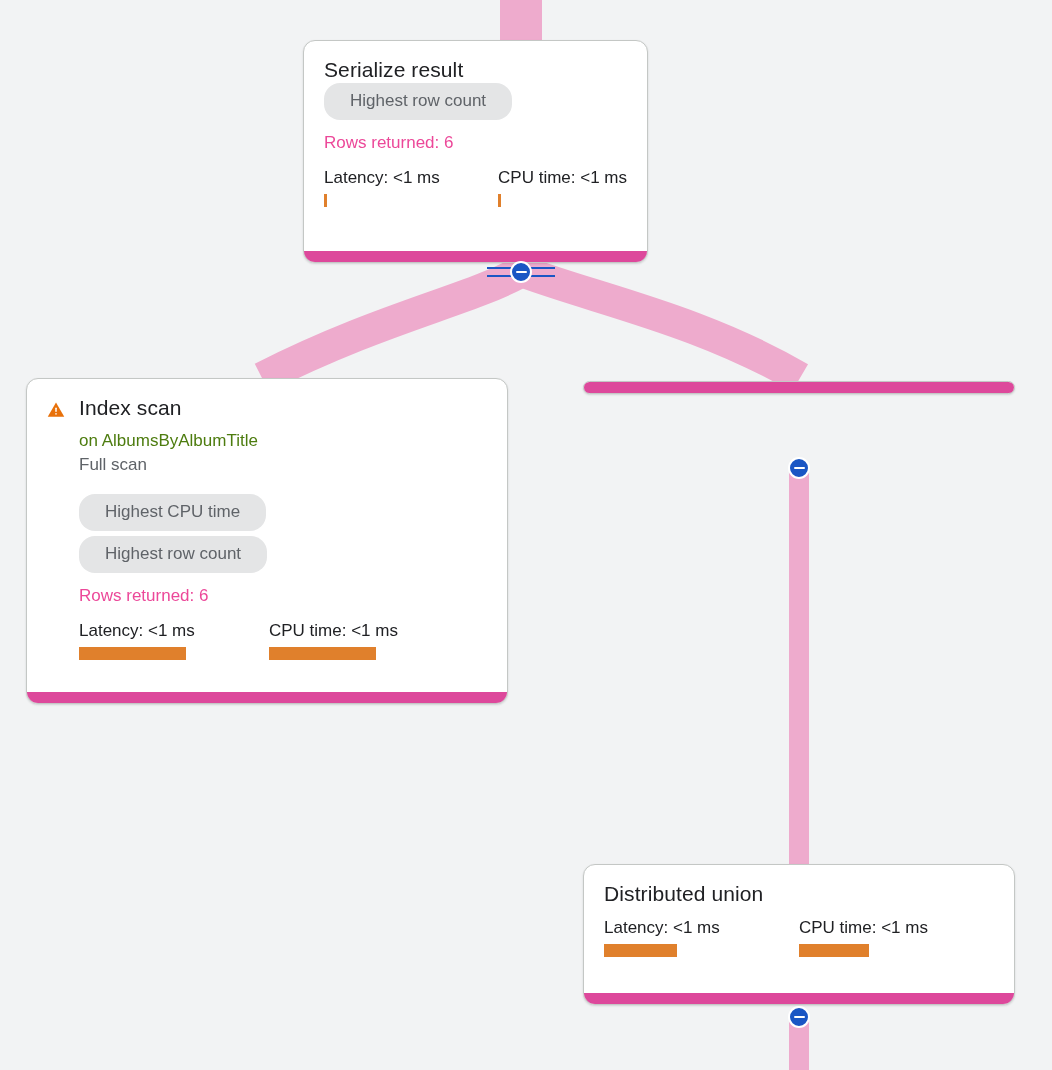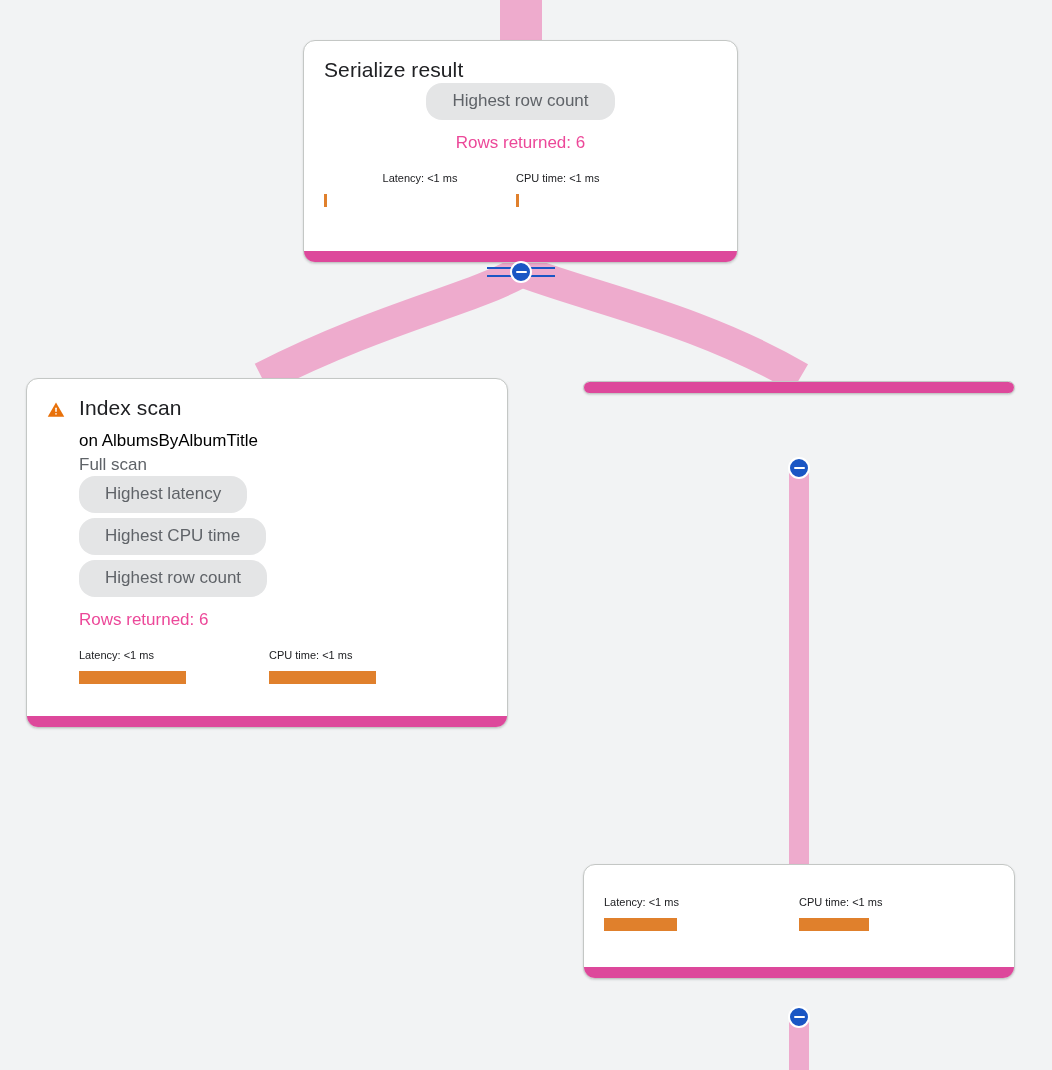"Serialize result" div.node { text-align: center -> none; width: 435px -> 345px }
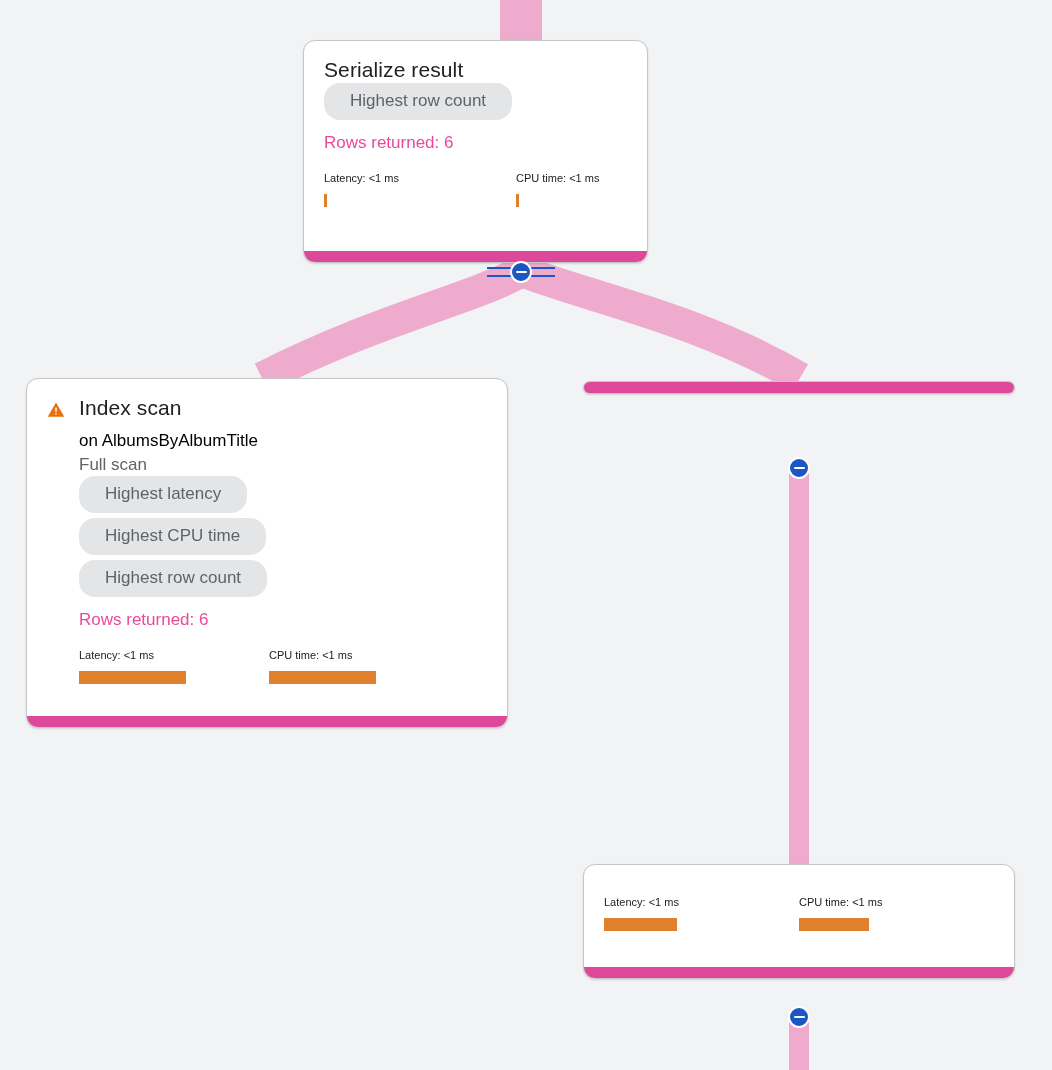"Latency: <1 ms" .metric-label { font-size: 11px -> 17px }
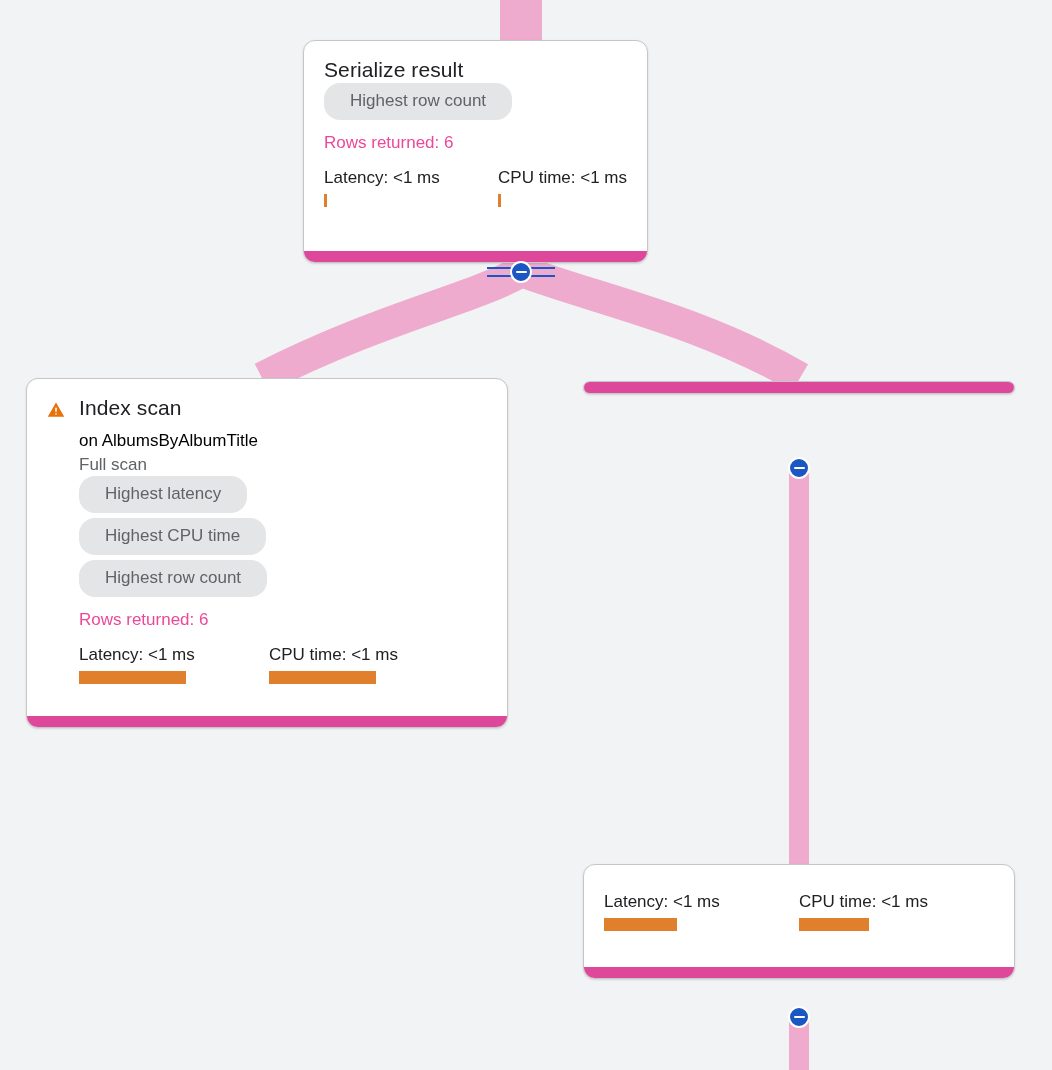"on AlbumsByAlbumTitle" .subline { color: #000000 -> #4d7c0f }
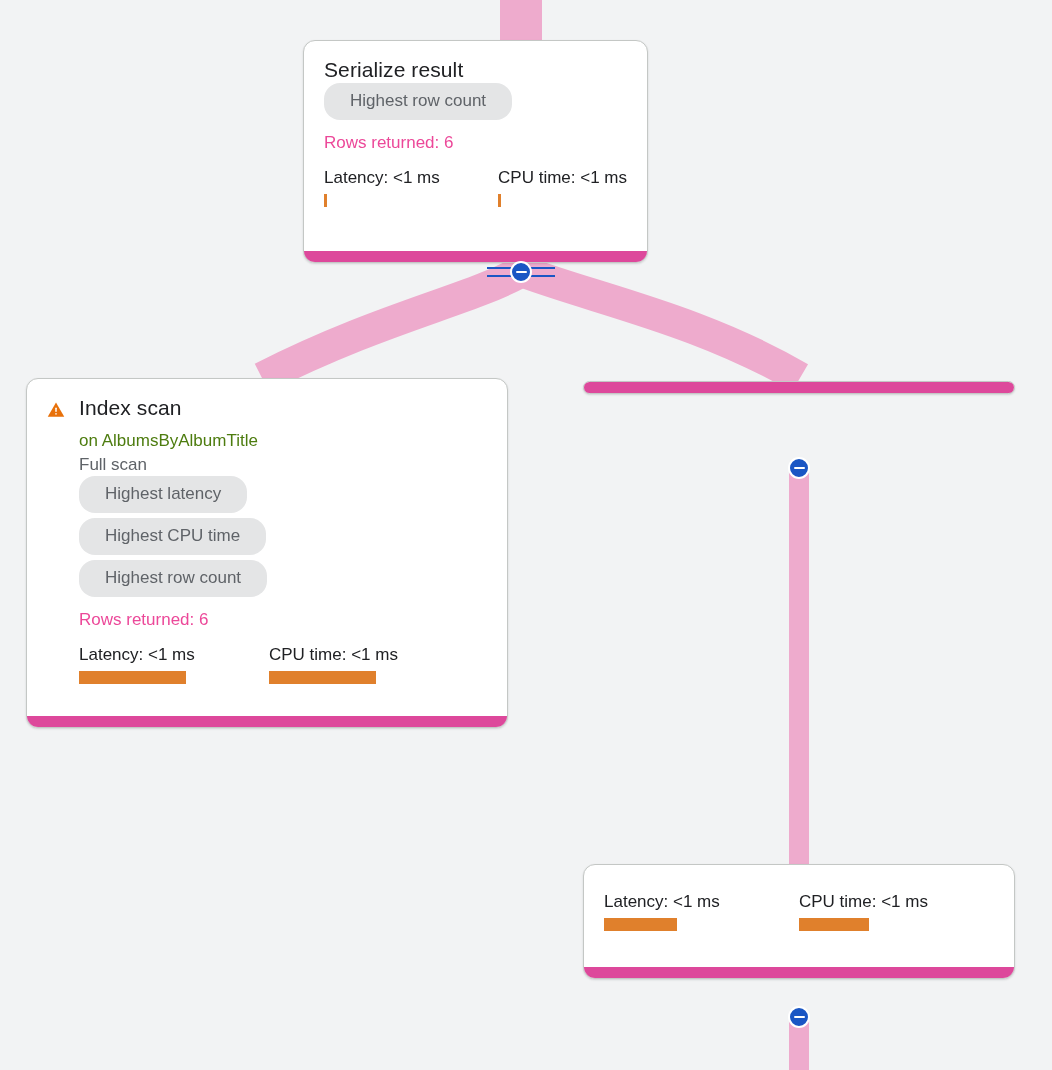"Highest latency" span.chip { html: <span>Highest latency</span> -> none }
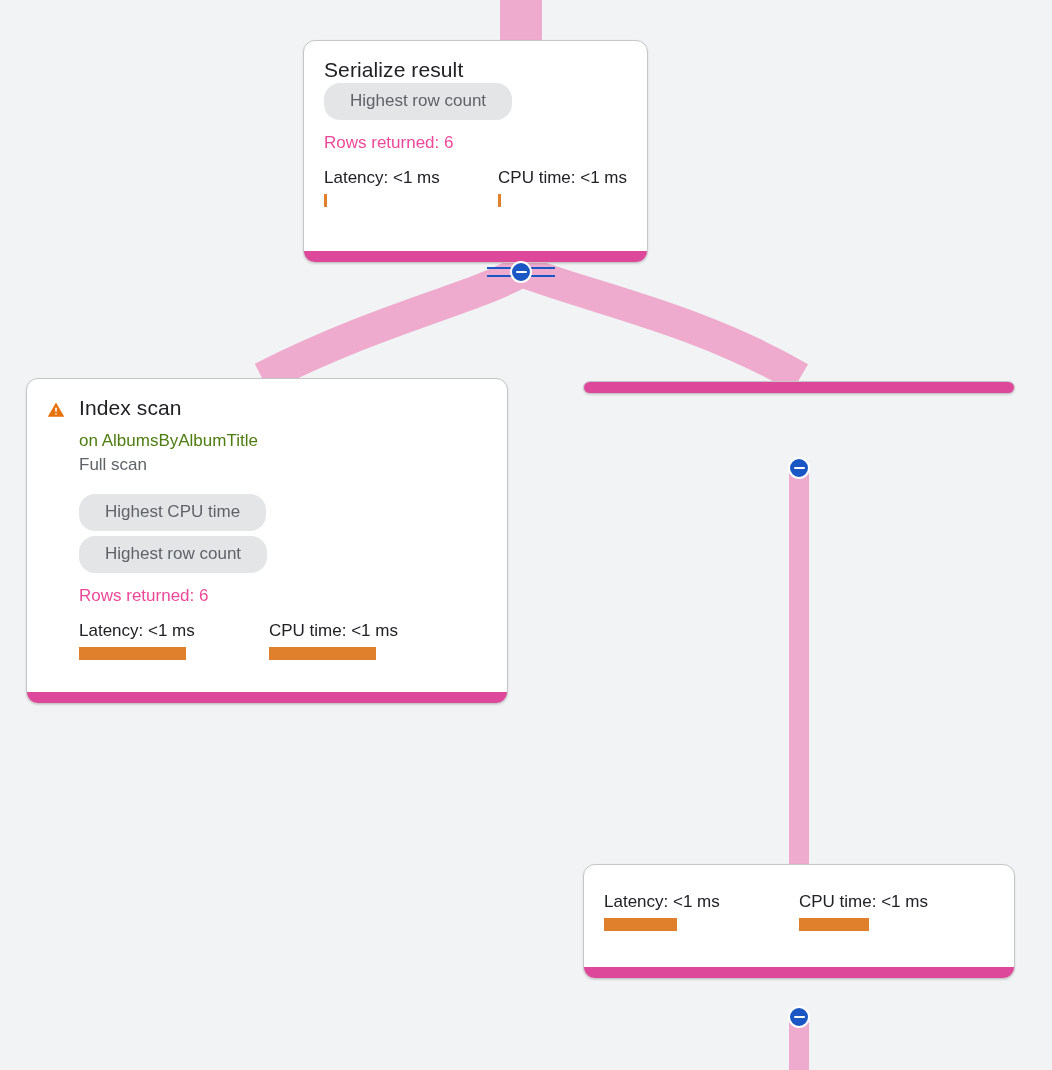"Distributed union" div.title-row { html: none -> <div> <div>Distributed union</div> </div> }
